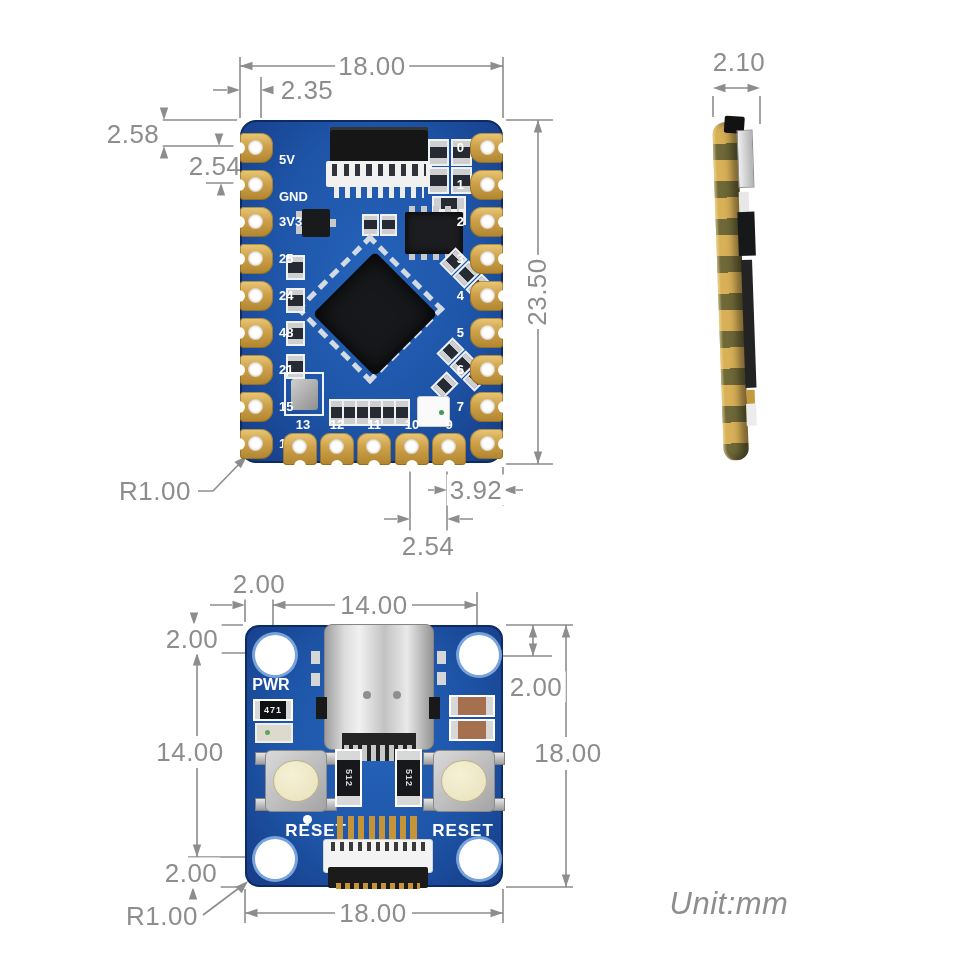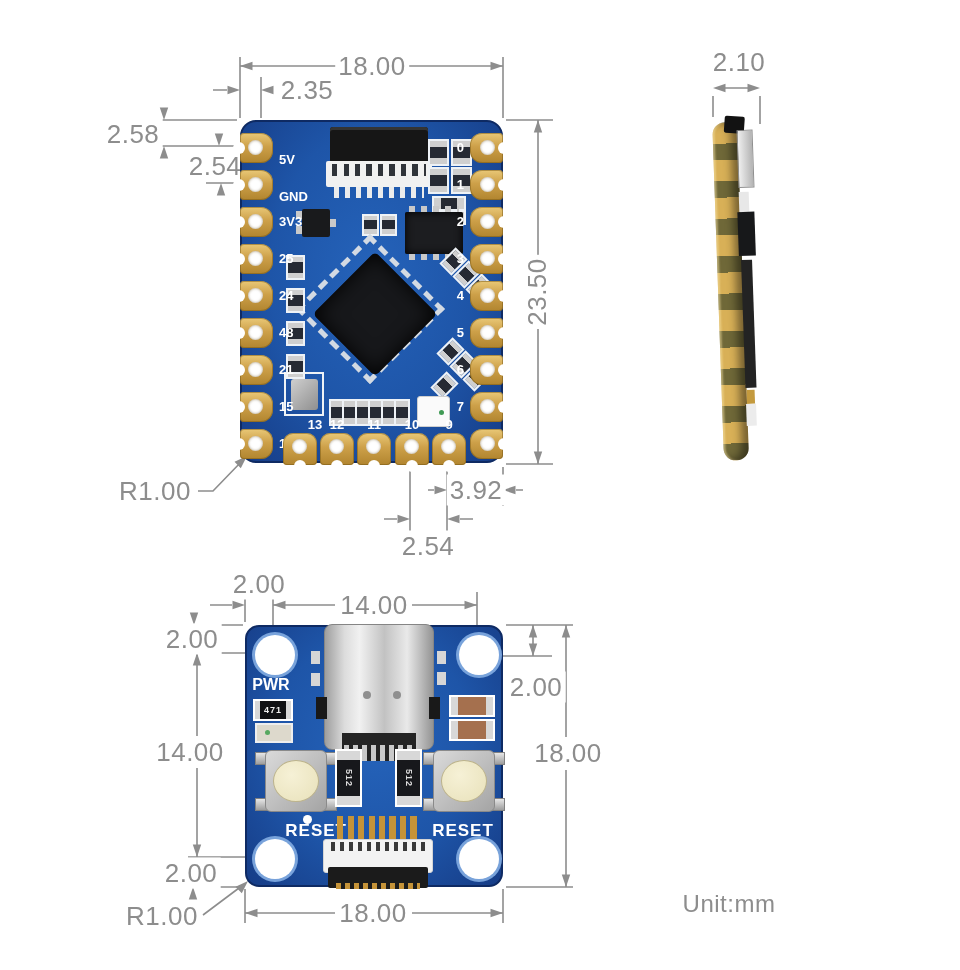"13" span.pinlab { left: 62px -> 50px }
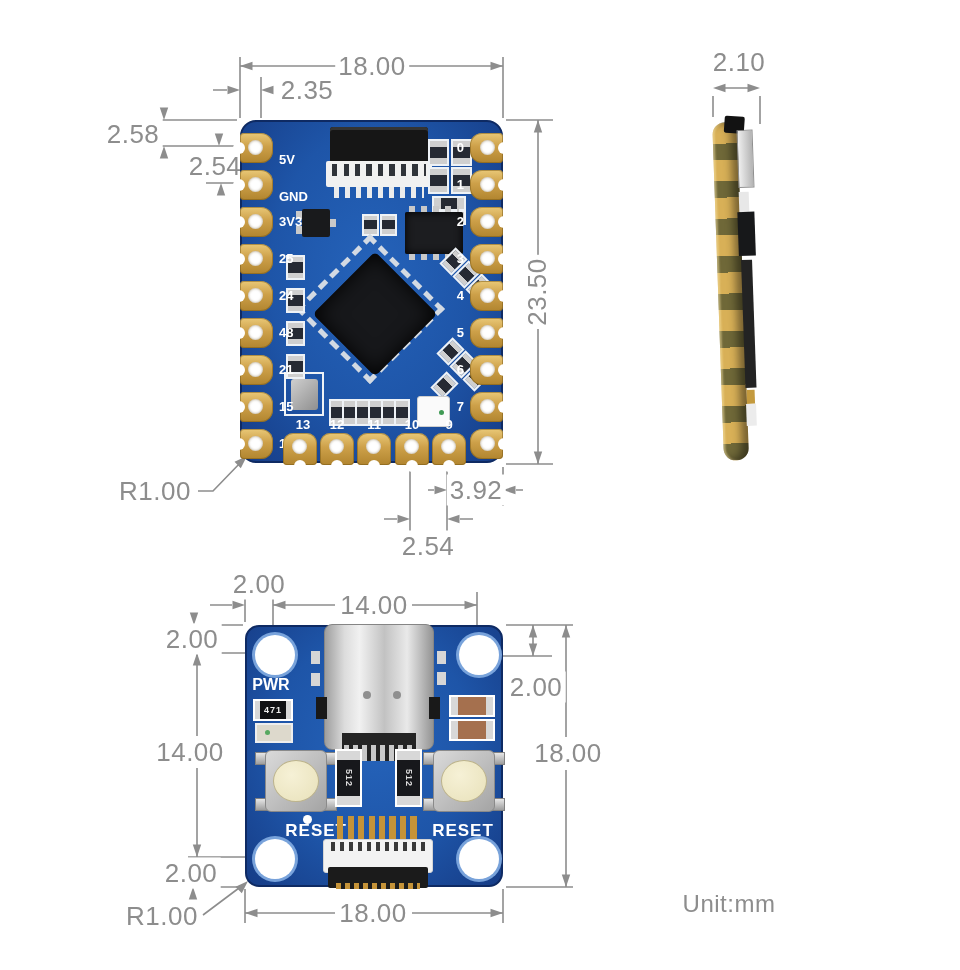"Unit:mm" .dim.small { font-size: 24px -> 31px; font-style: none -> italic }
